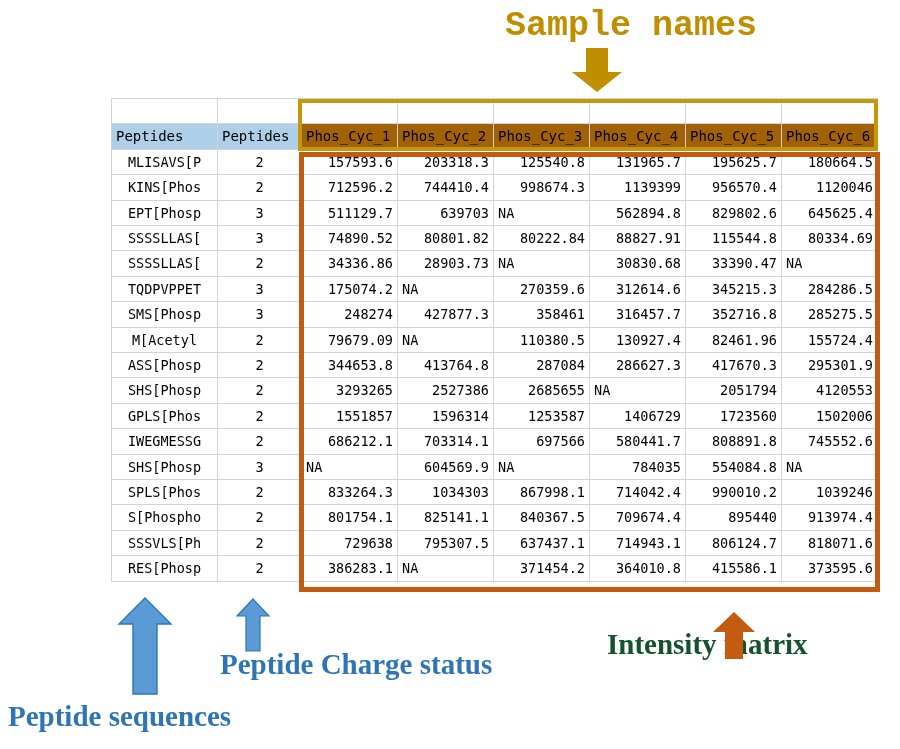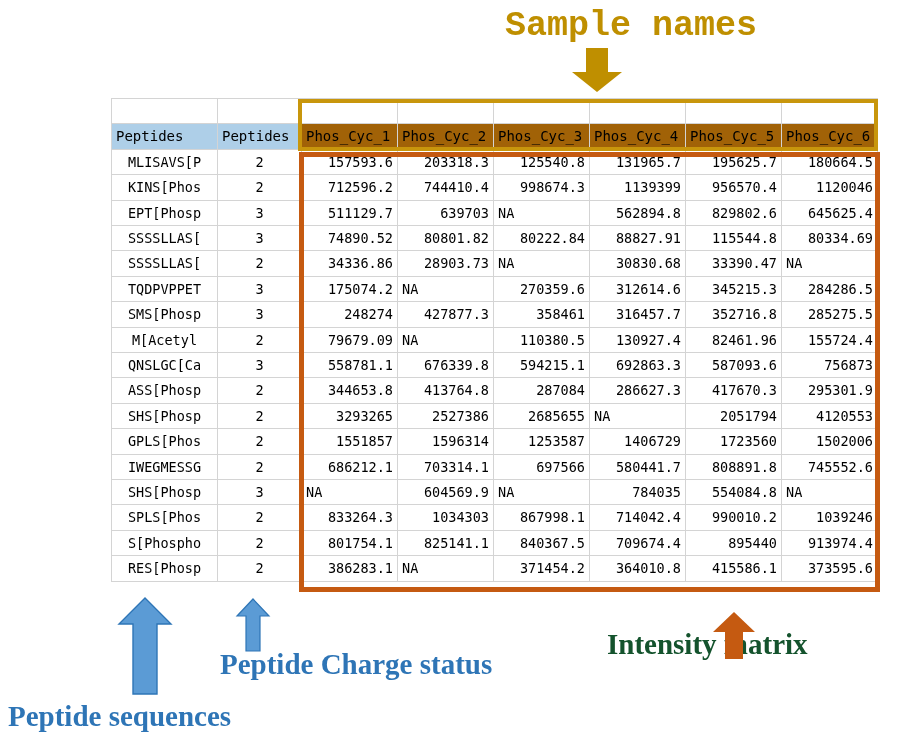"QNSLGC[Ca" tr { html: <tr> <td>QNSLGC[Ca</td> <td>3</td> <td>558781.1</td> <td>676339.8</td> <td>594215.1</td> <td>692863.3</td> <td>587093.6</td> <td>756873</td> </tr> -> none }
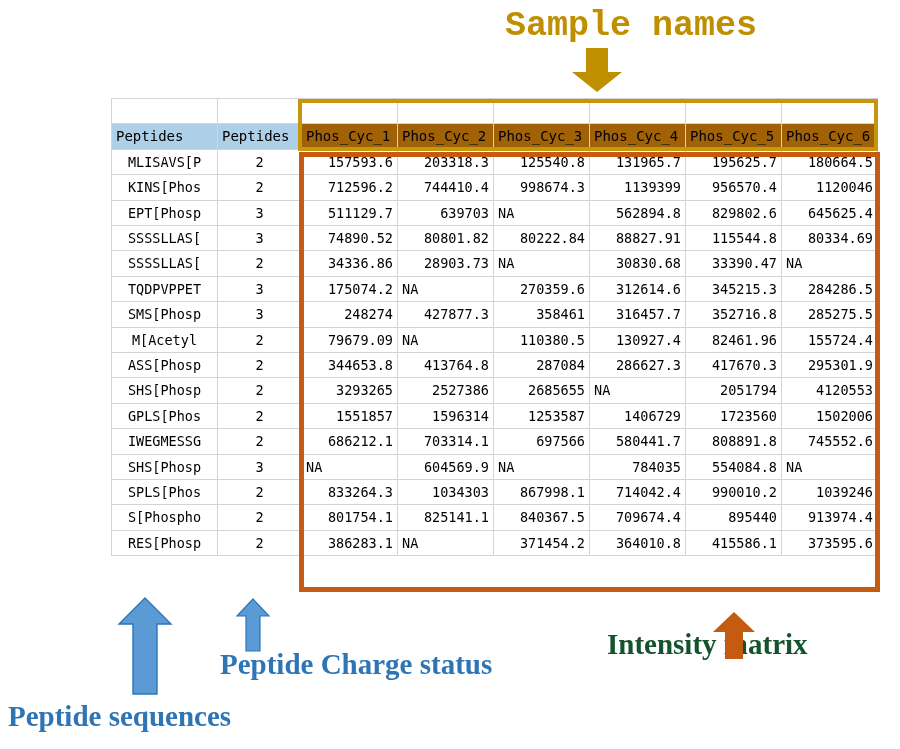"SSSVLS[Ph" tr { html: none -> <tr> <td>SSSVLS[Ph</td> <td>2</td> <td>729638</td> <td>795307.5</td> <td>637437.1</td> <td>714943.1</td> <td>806124.7</td> <td>818071.6</td> </tr> }
